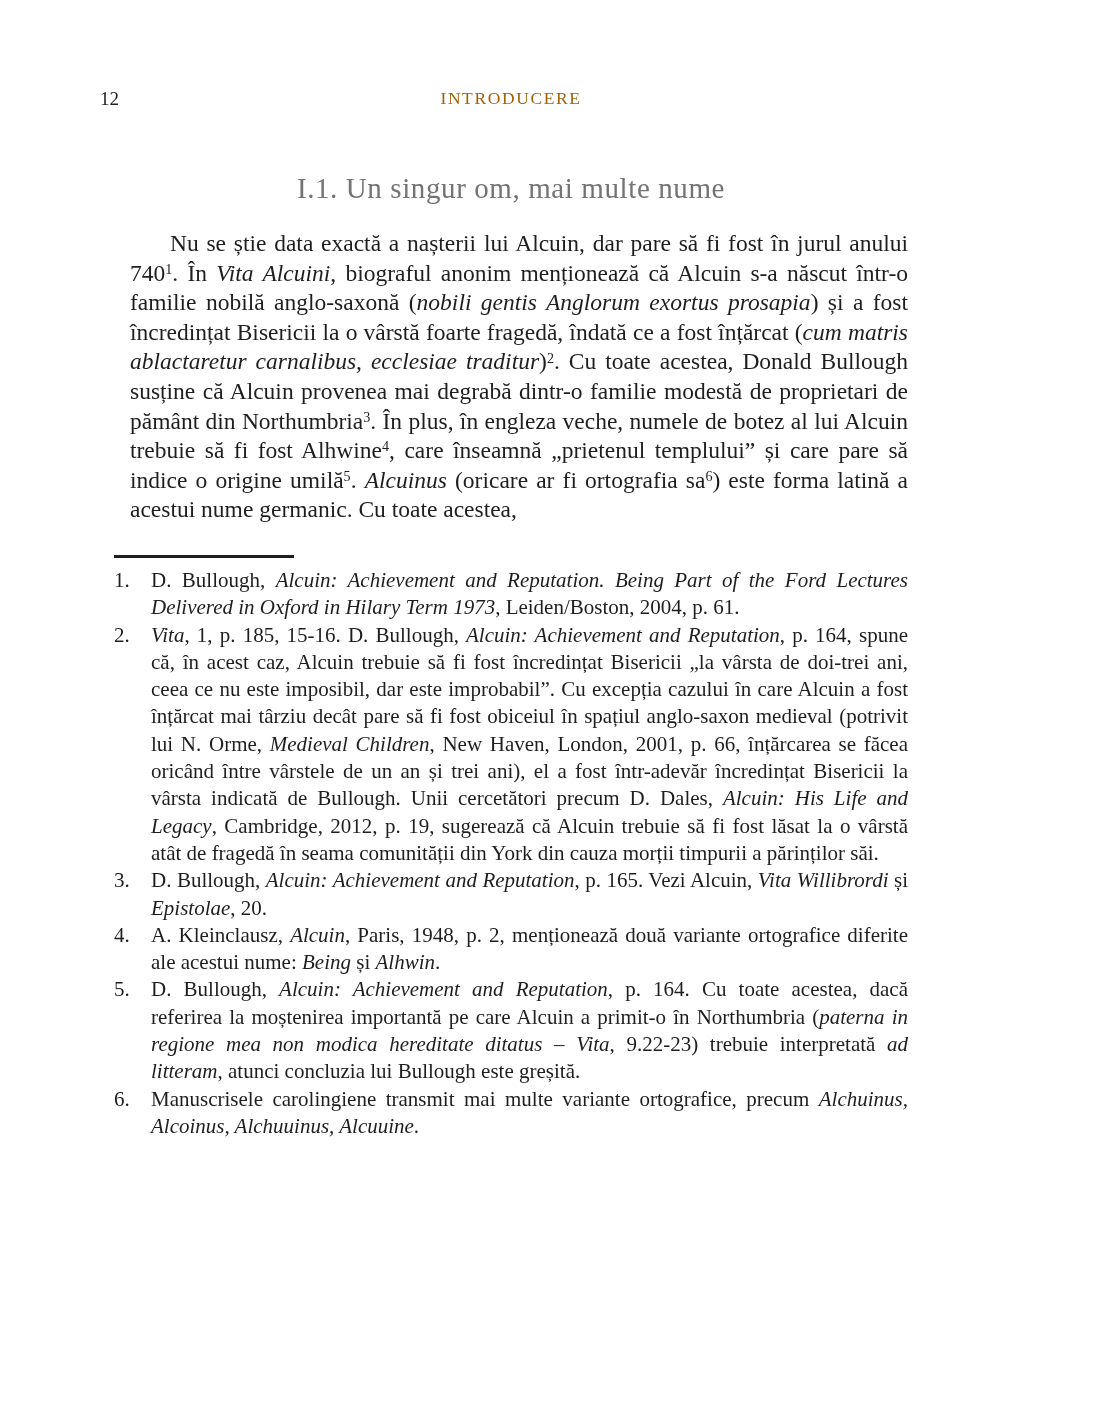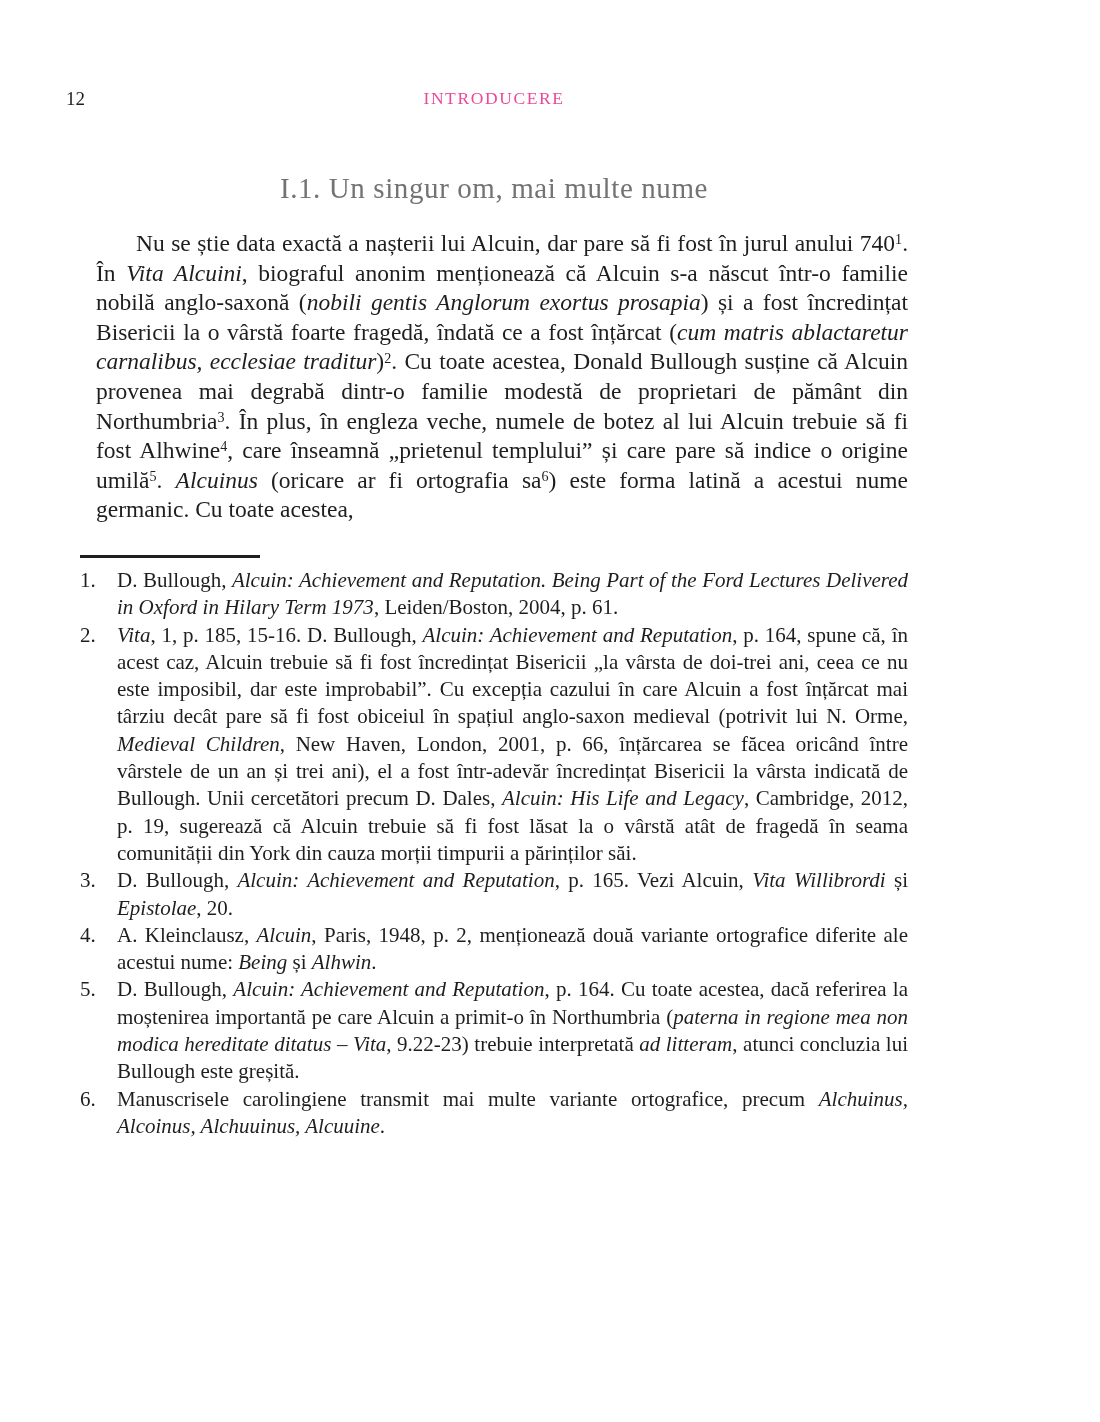"12" .page { padding: 88px 192px 0 80px -> 88px 192px 0 114px }
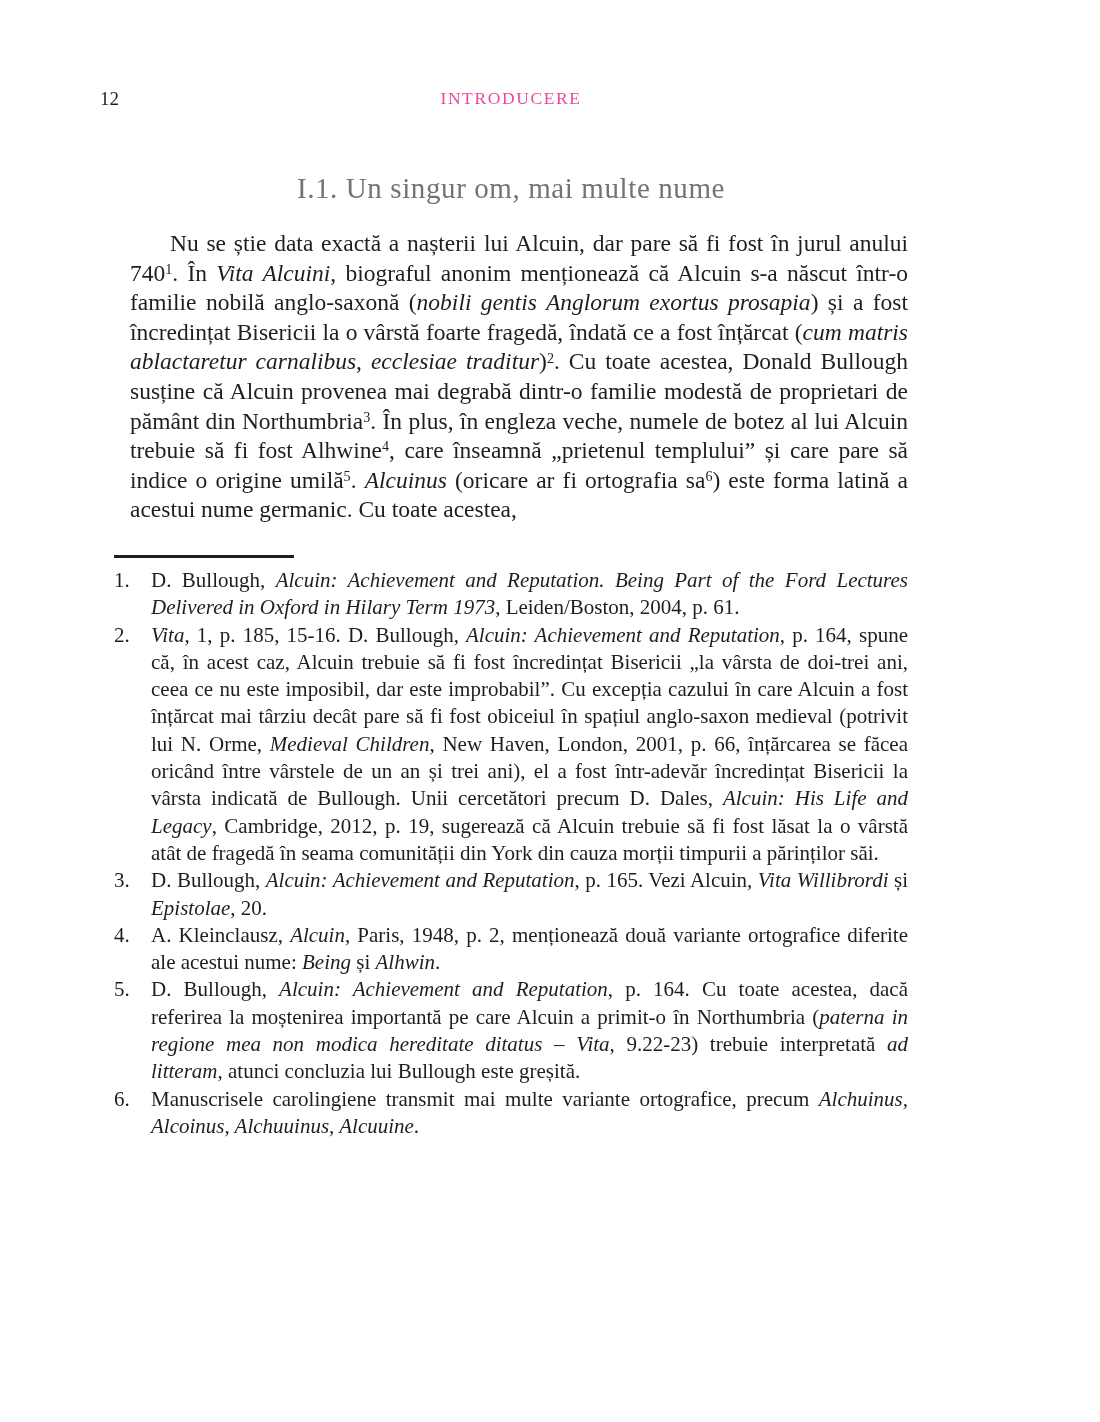"INTRODUCERE" .runtitle { color: #ec4899 -> #a16207 }
